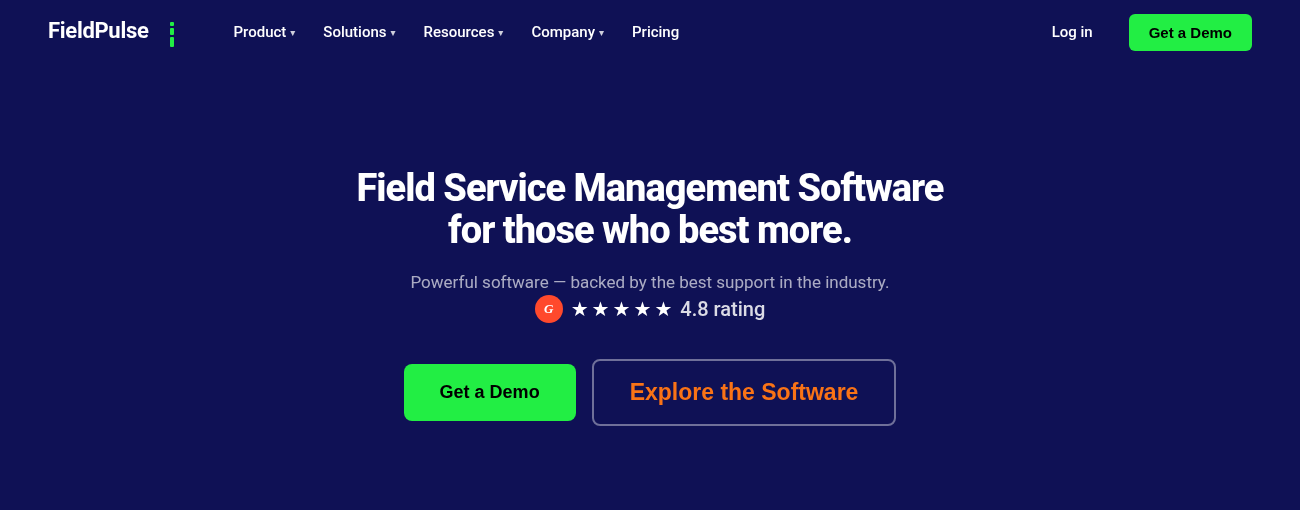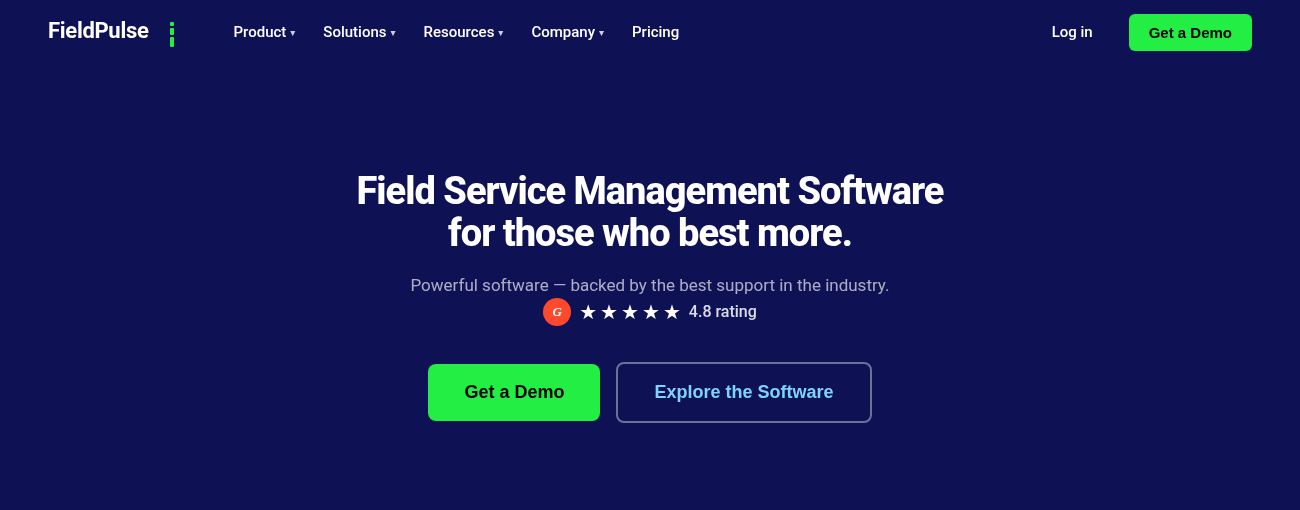"4.8 rating" .rating-text { font-size: 16px -> 20px }
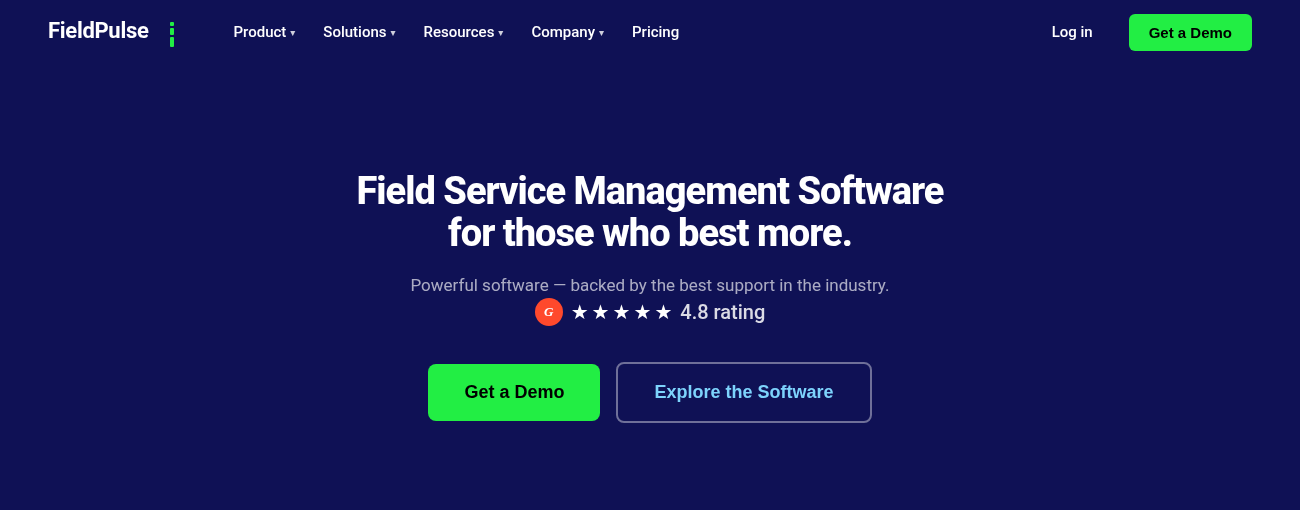"Explore the Software" .btn-explore { color: #7dd3fc -> #f97316; font-size: 18px -> 23px }
